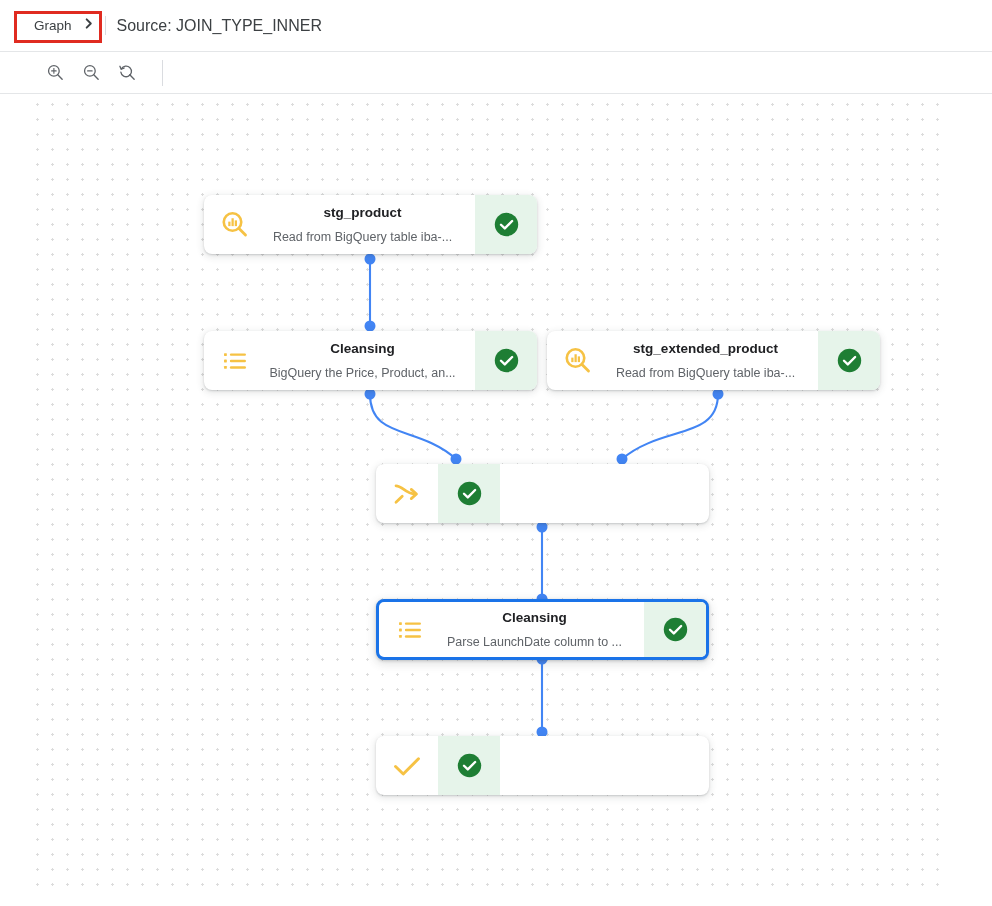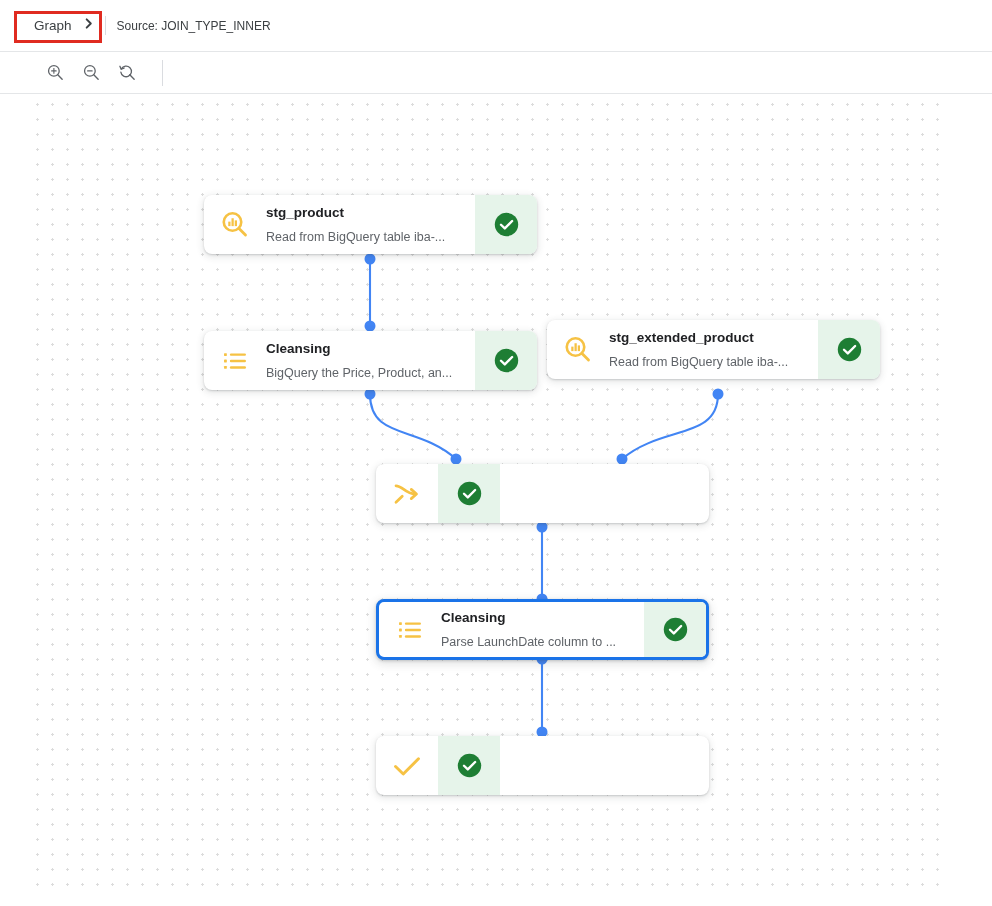"Source: JOIN_TYPE_INNER" .crumb-source { font-size: 12px -> 16px }
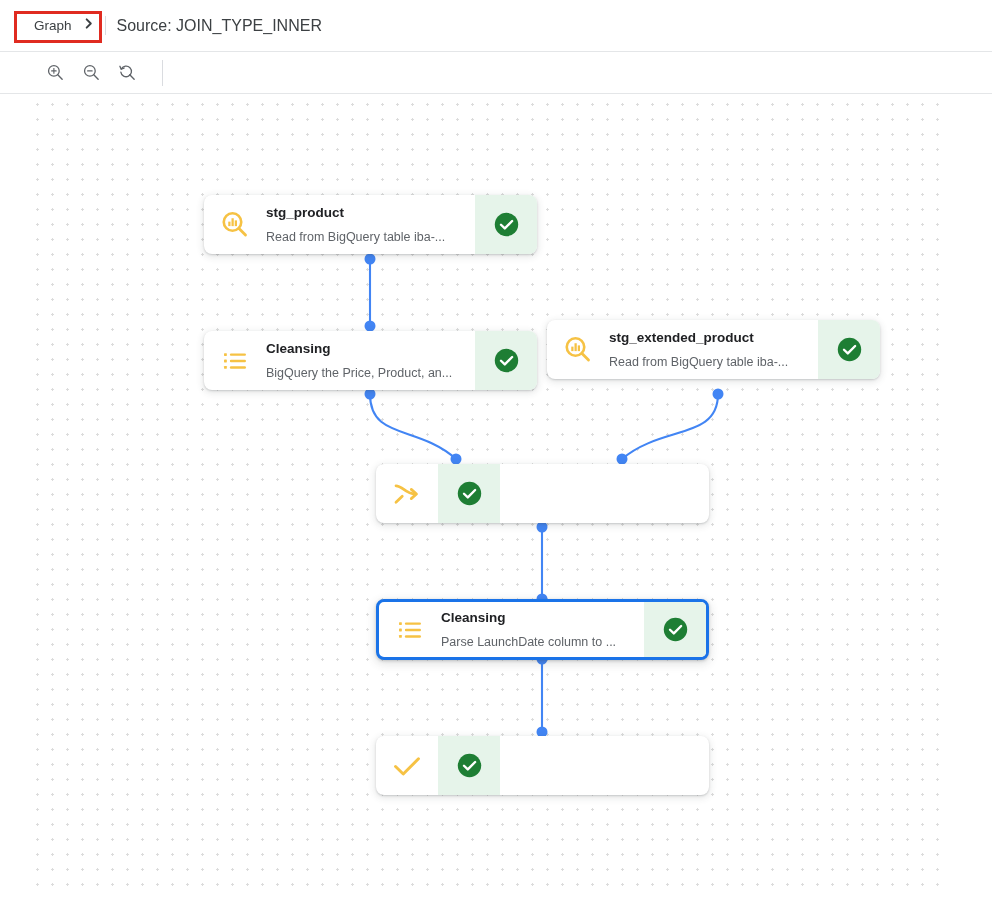"stg_product" .node-text { align-items: none -> center }
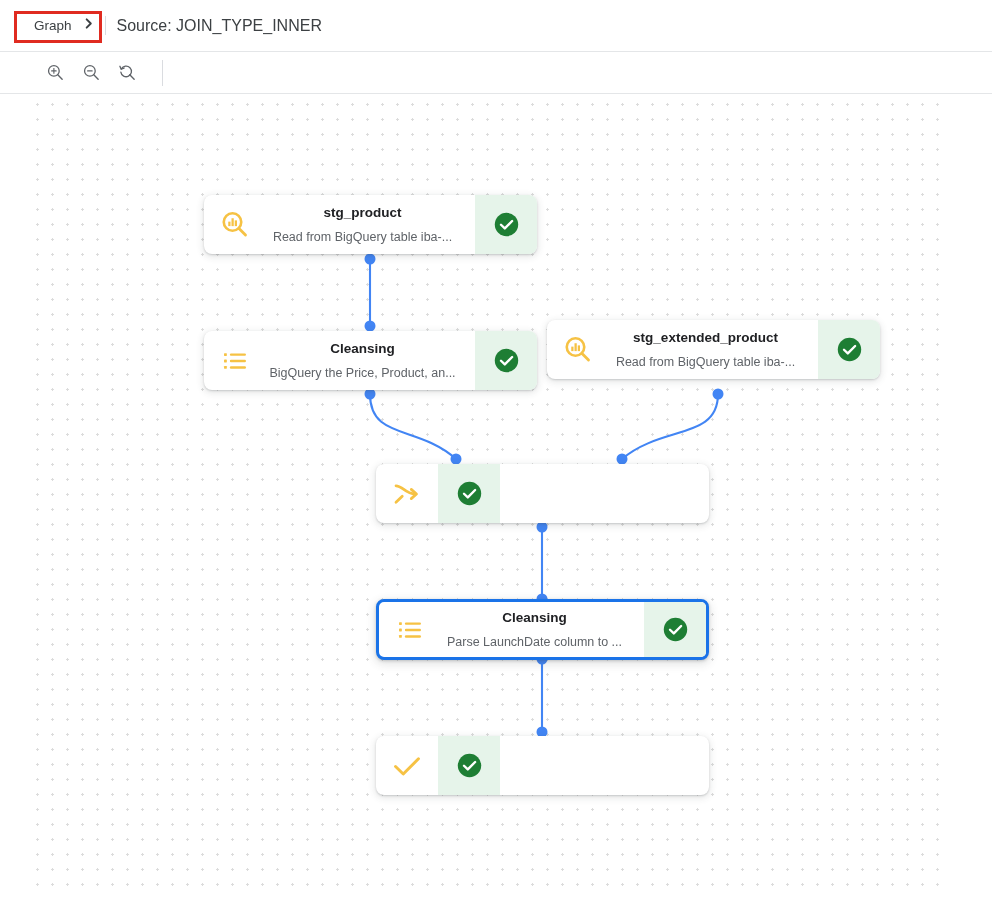"stg_extended_product" div.node { top: 225px -> 236px }
